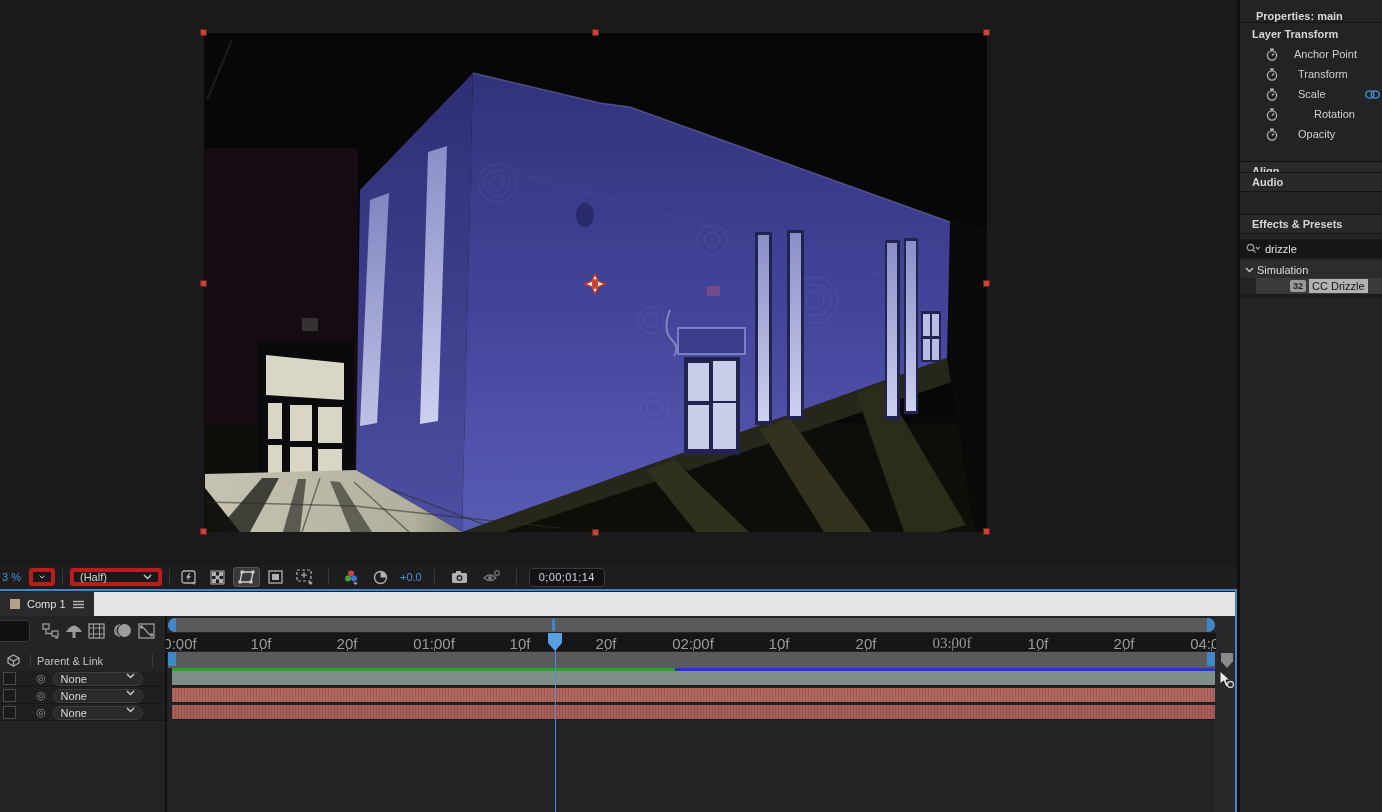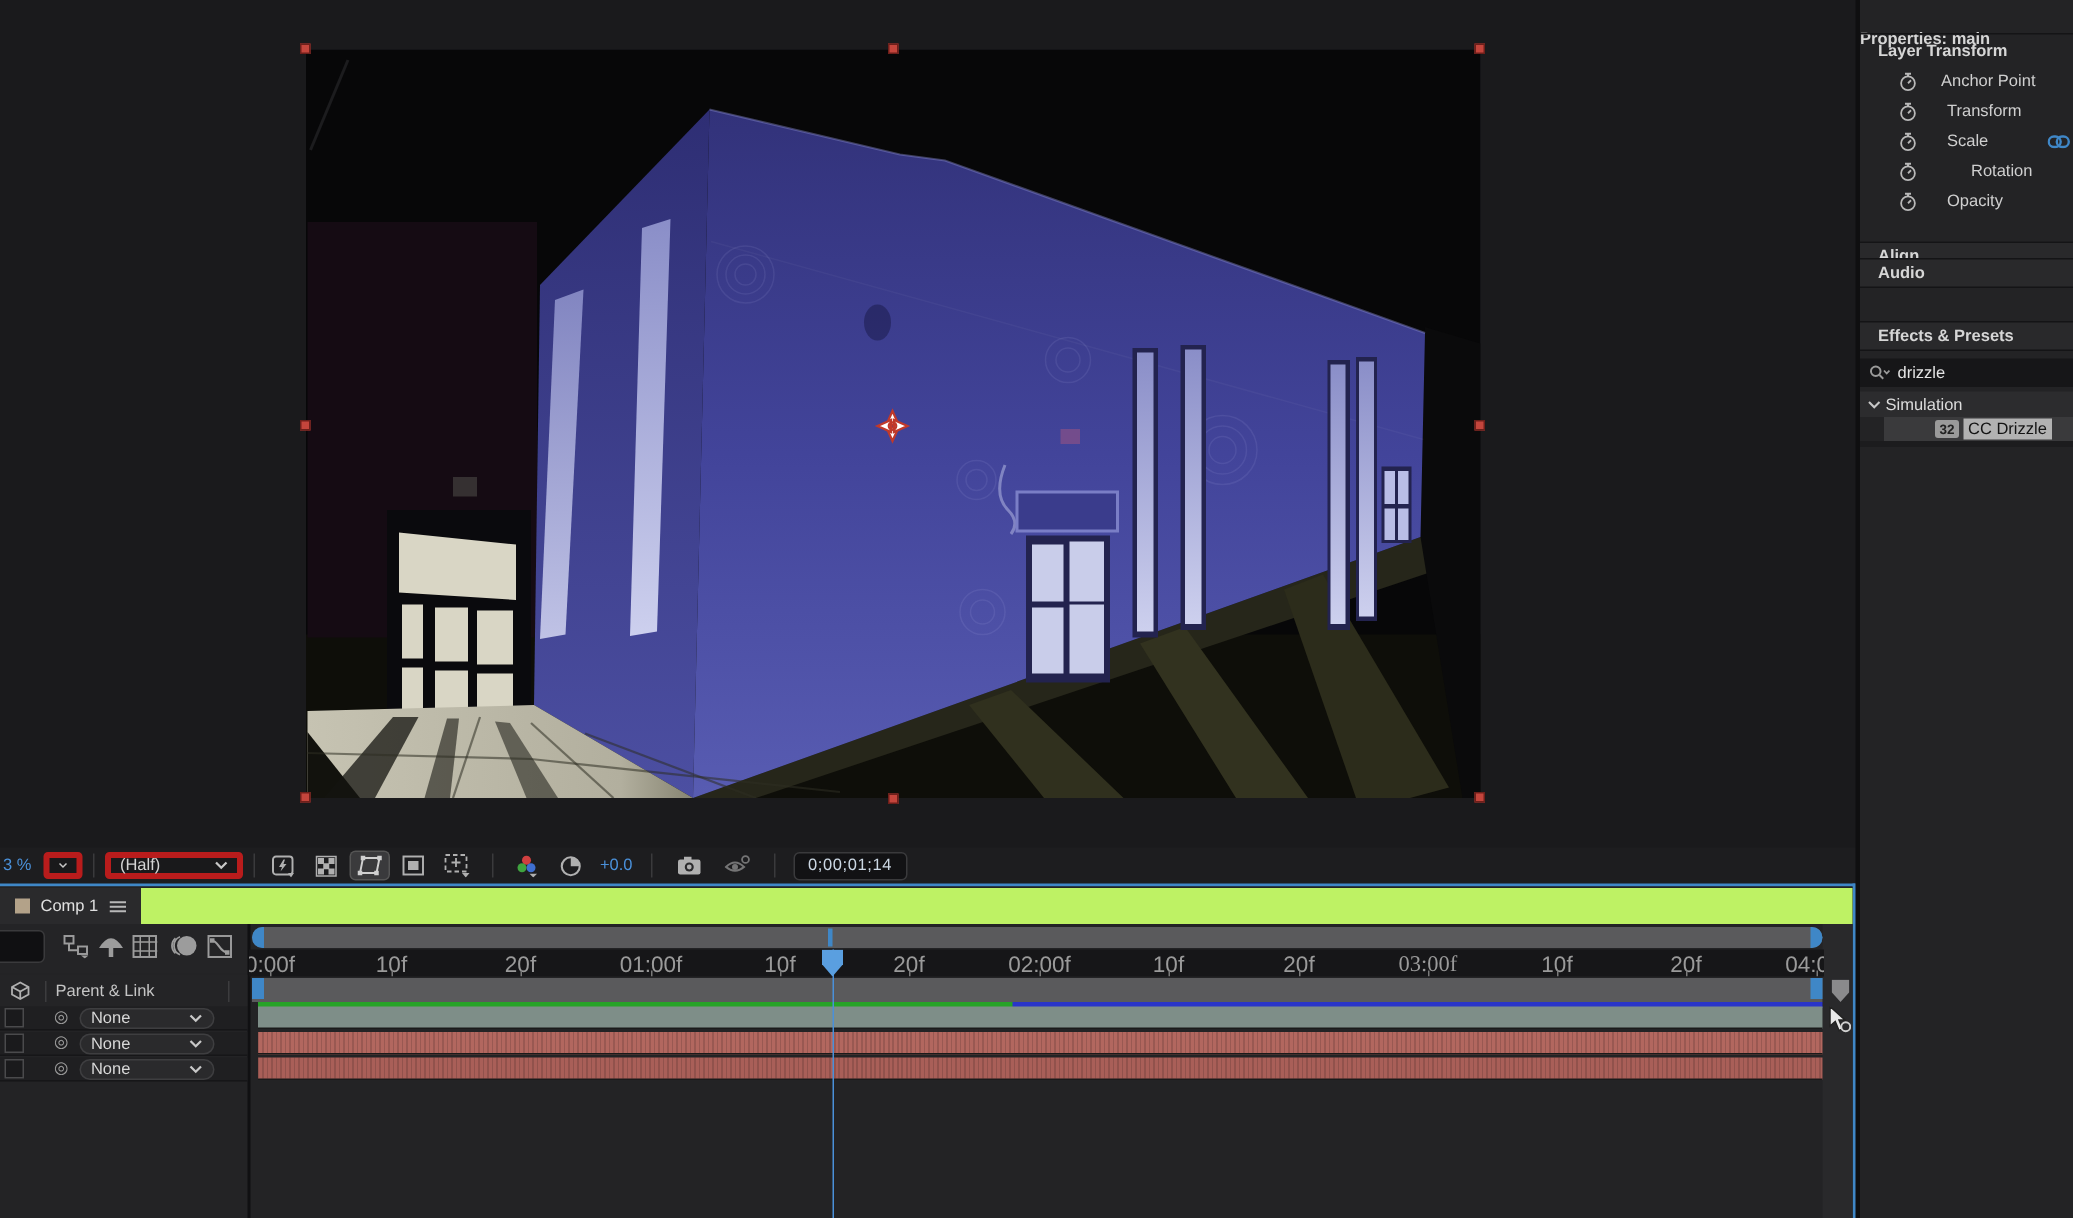"Properties: main" div.rp-row { padding-left: 0 -> 16px; top: 16px -> 6px }
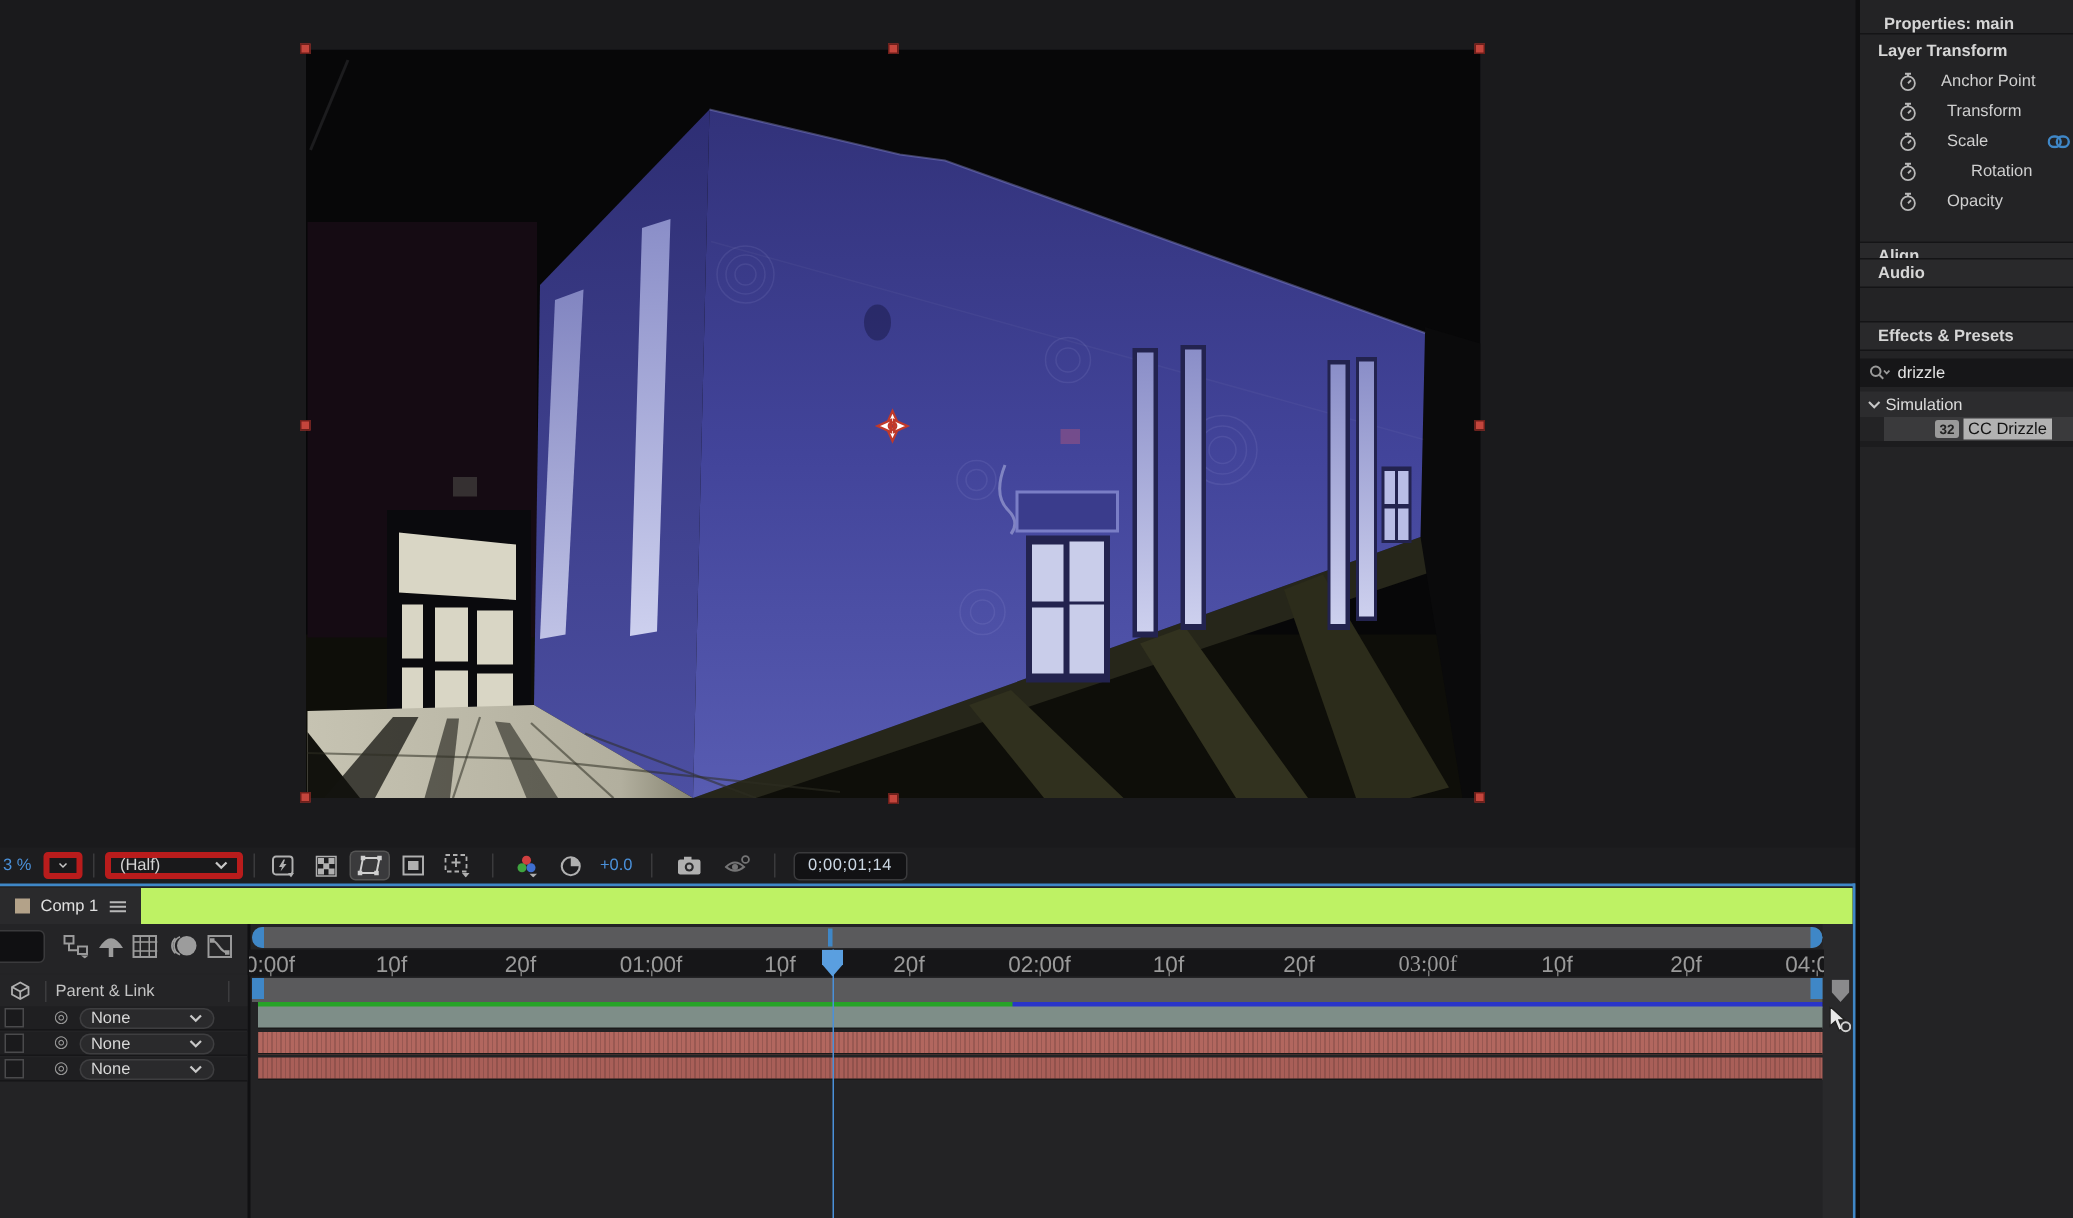"Comp 1" #tab-bar { background: #bef264 -> #e5e5e5 }
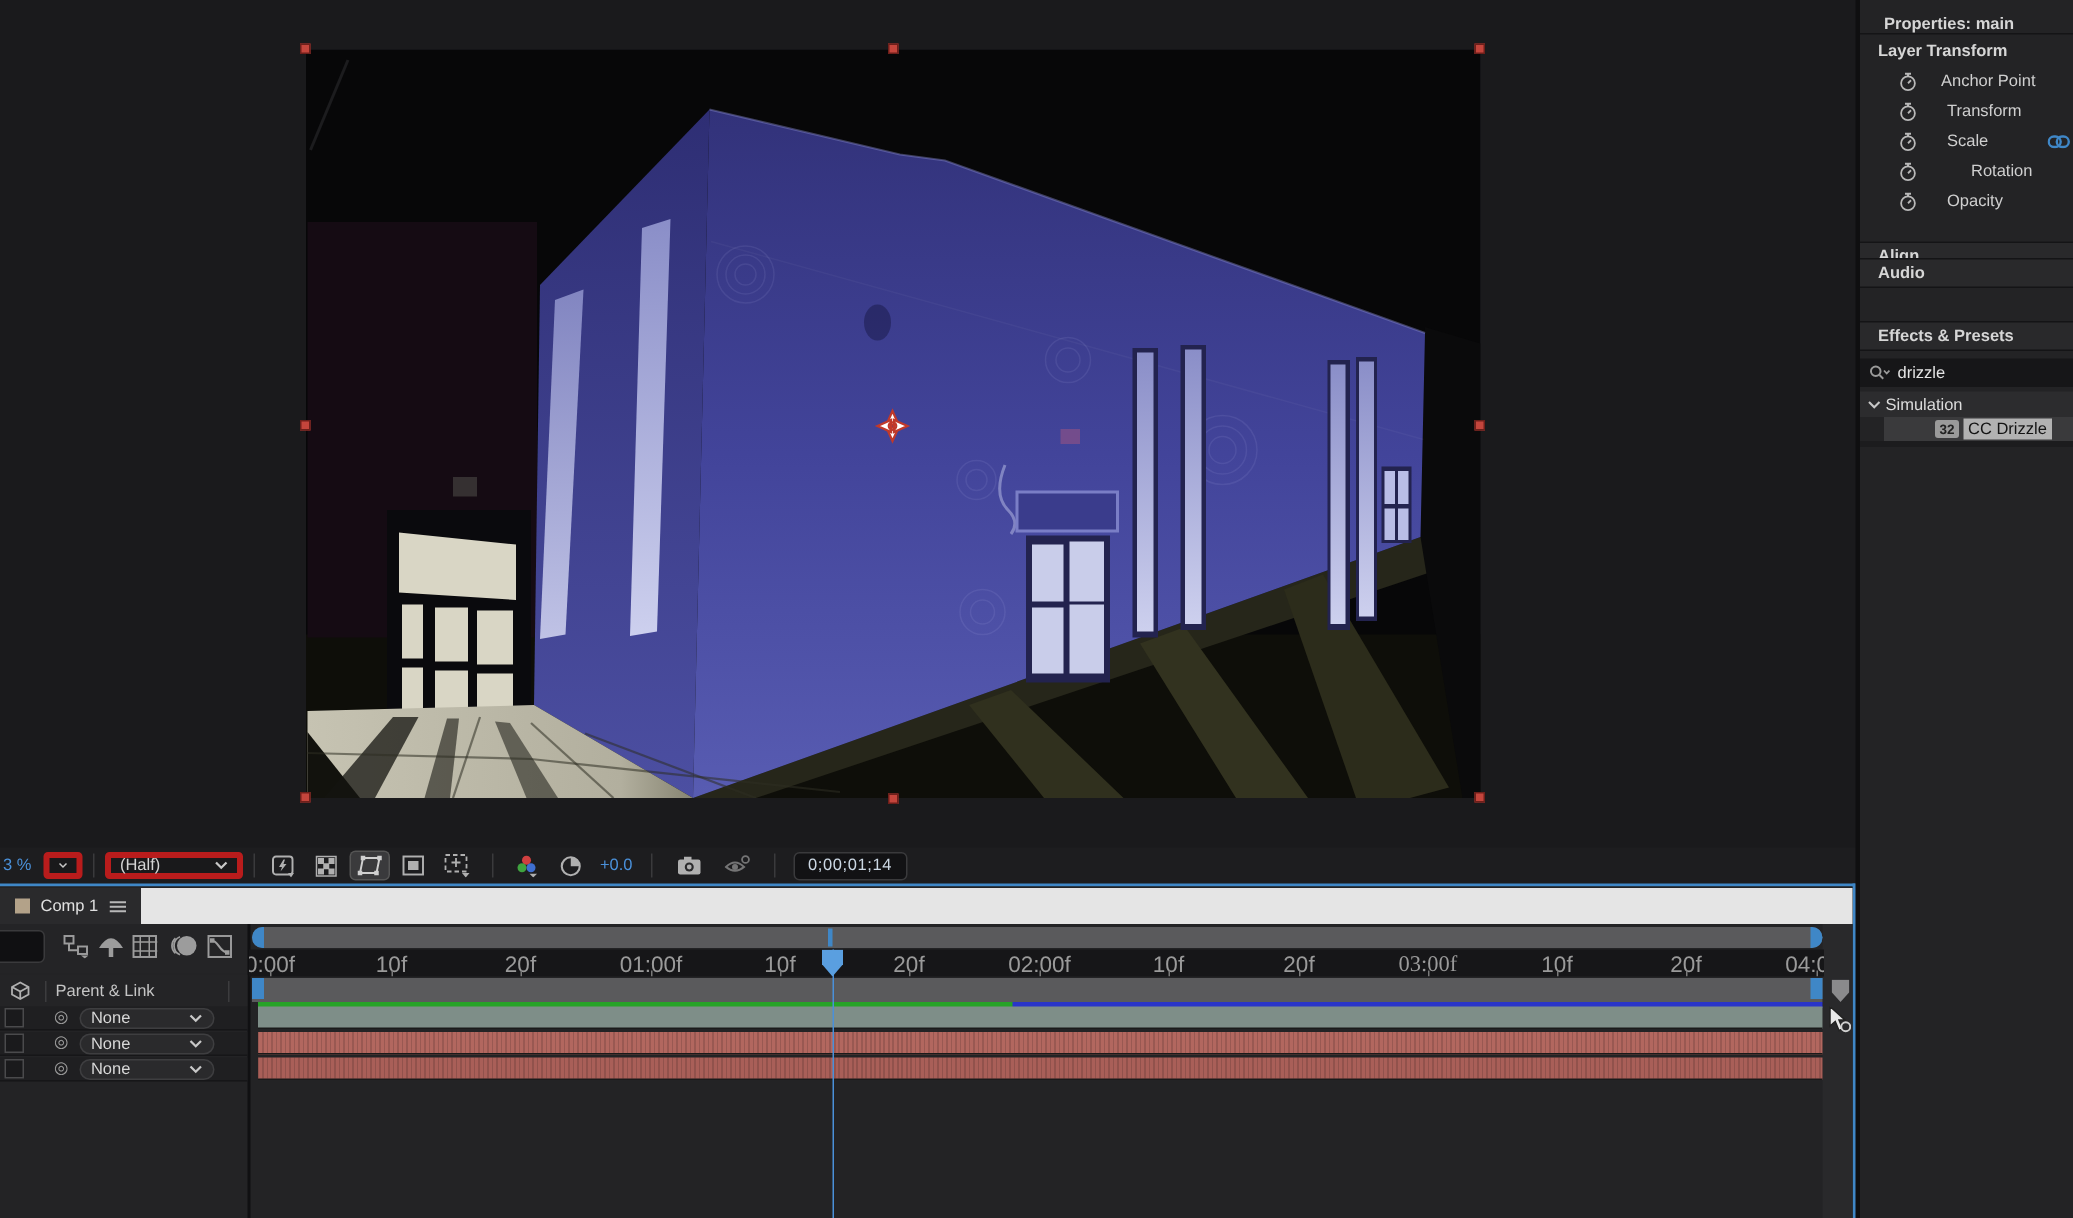"None" .parent-drop { align-items: center -> flex-start }
